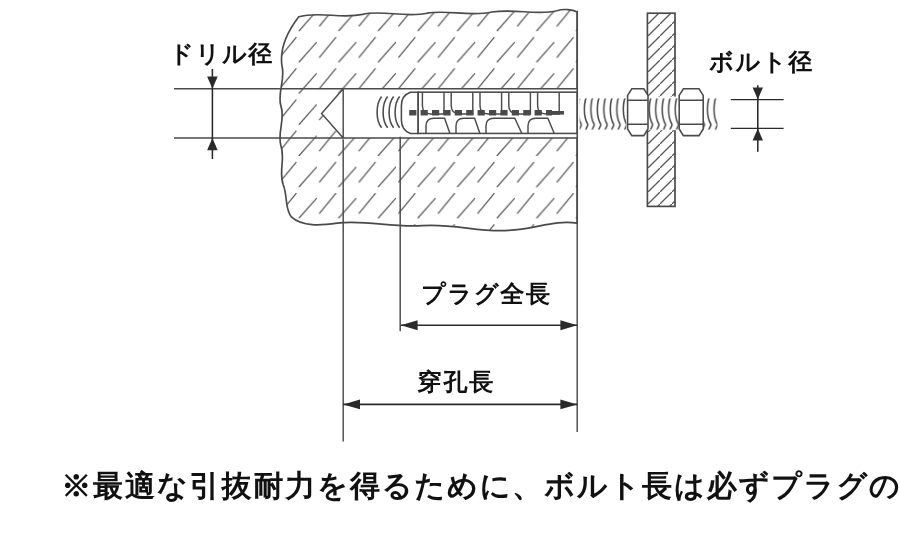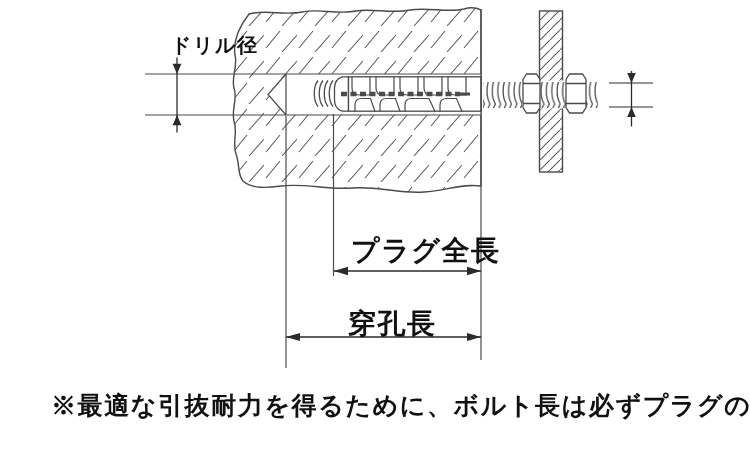"ドリル径" .lbl-sm { margin-left: 30px -> none }
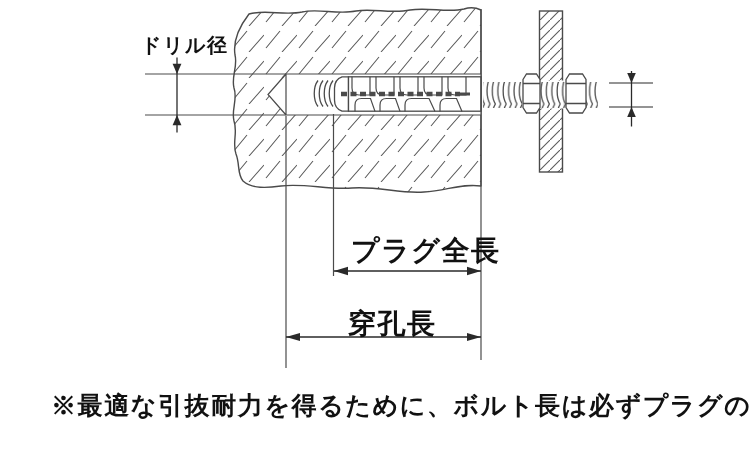"ボルト径" div.dim-label { html: none -> <div>ボルト径</div> }
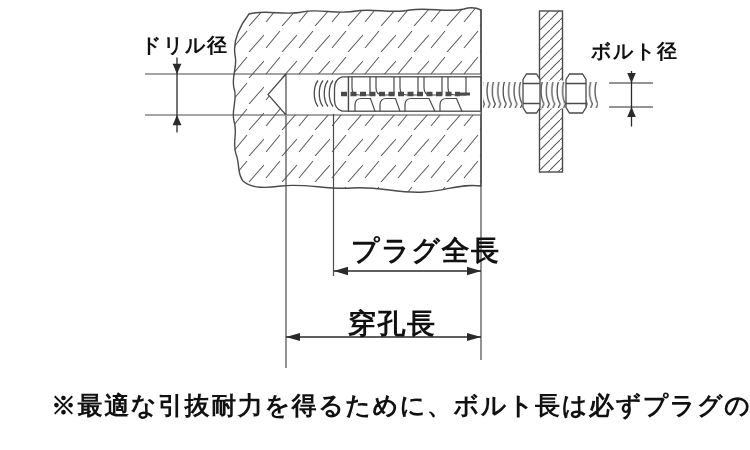"プラグ全長" .lbl-md { font-size: 28px -> 20px }
